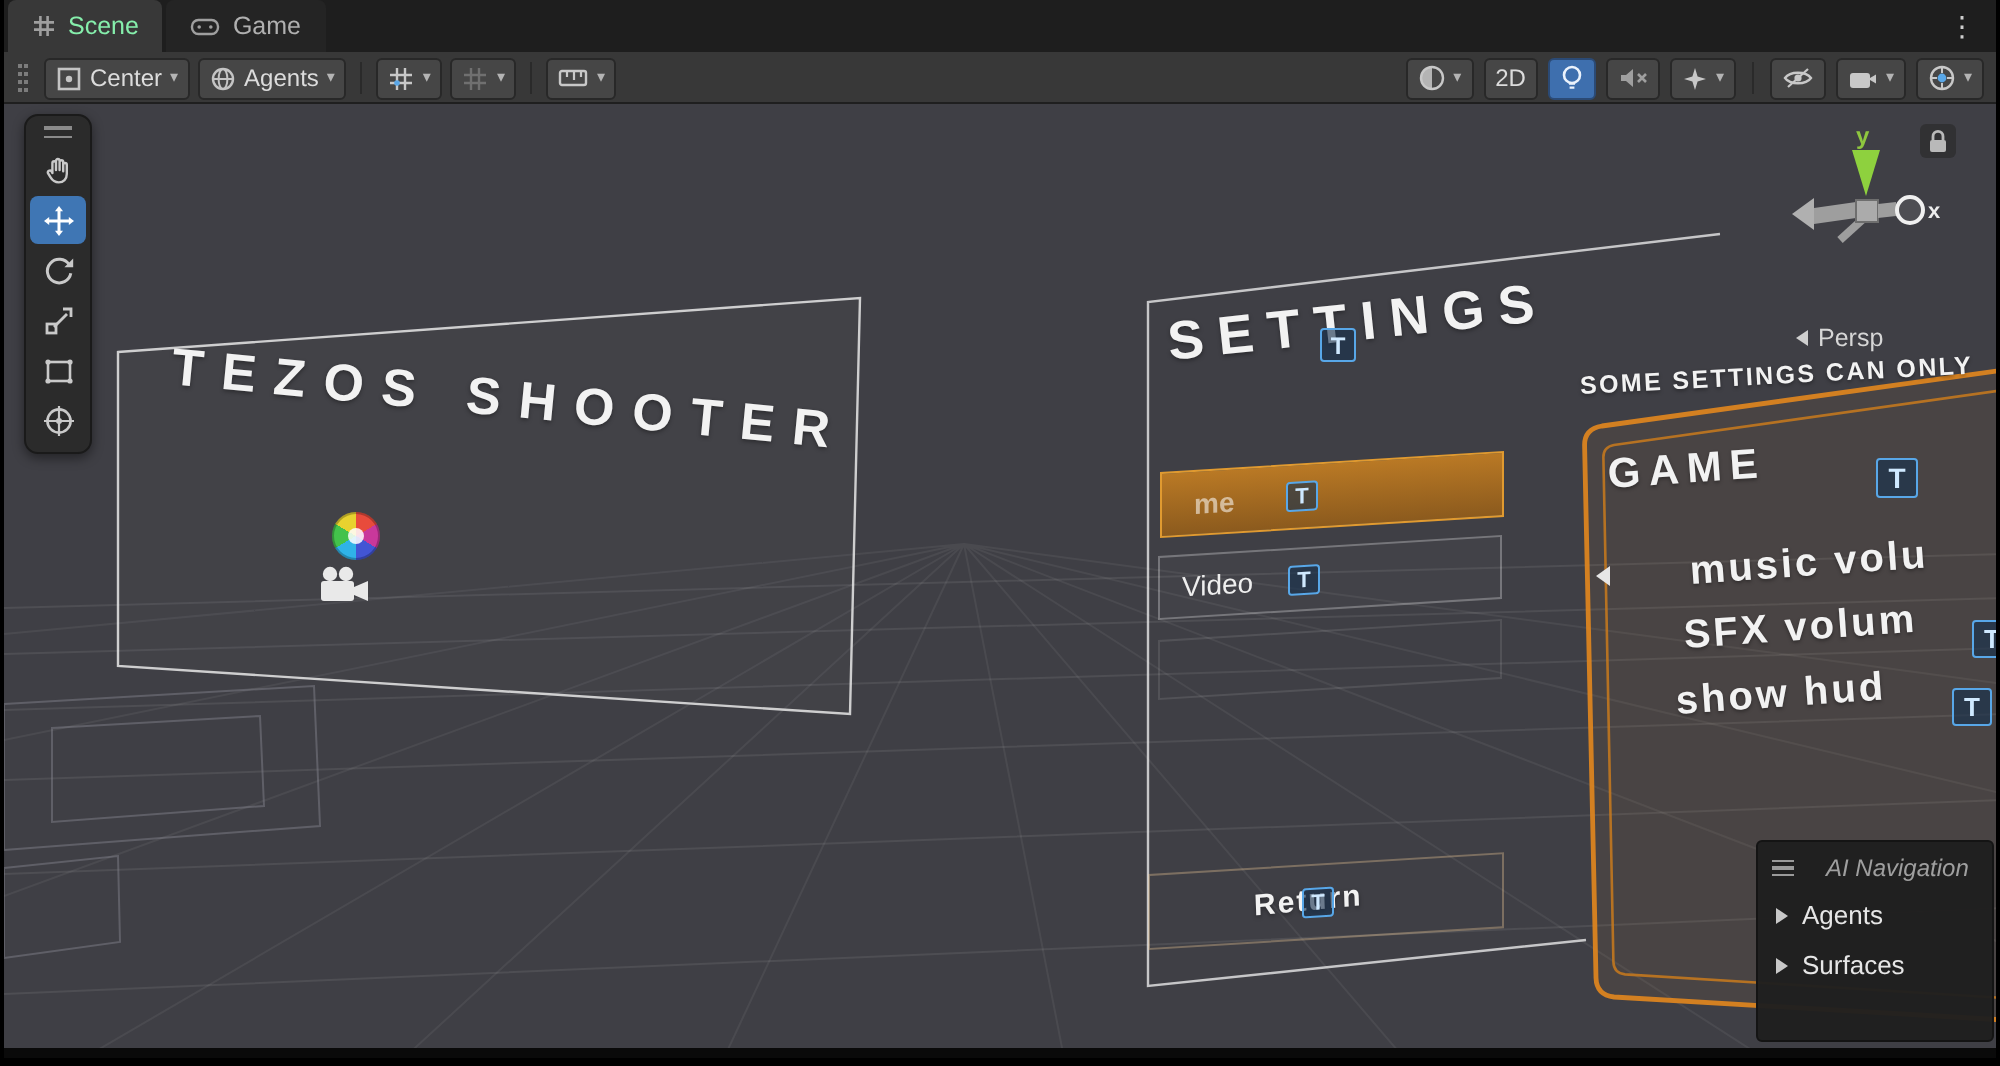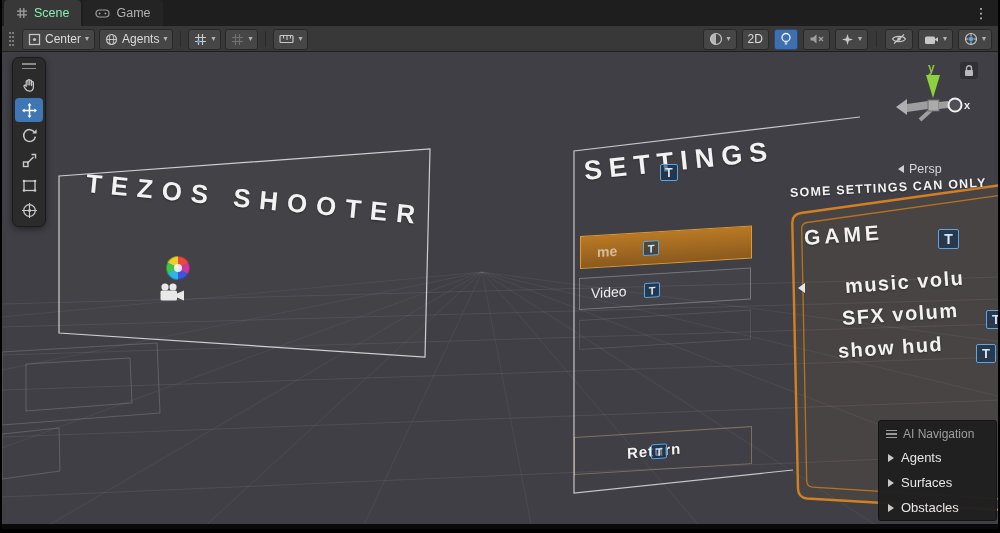"AI Navigation" .ainav-header { font-style: none -> italic; gap: 6px -> 16px }
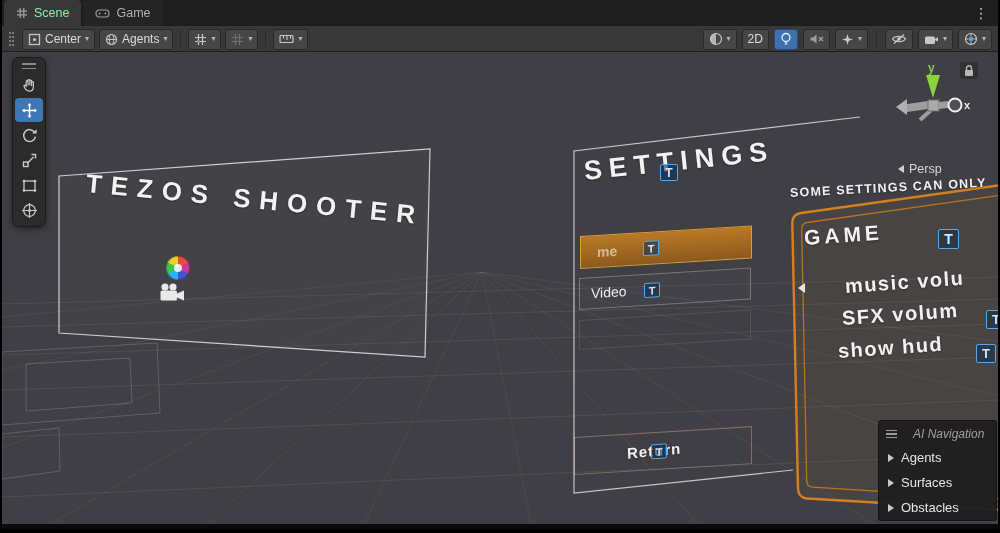"Obstacles" div.ainav-row { html: <div> <div></div> <span>Obstacles</span> </div> -> none }
